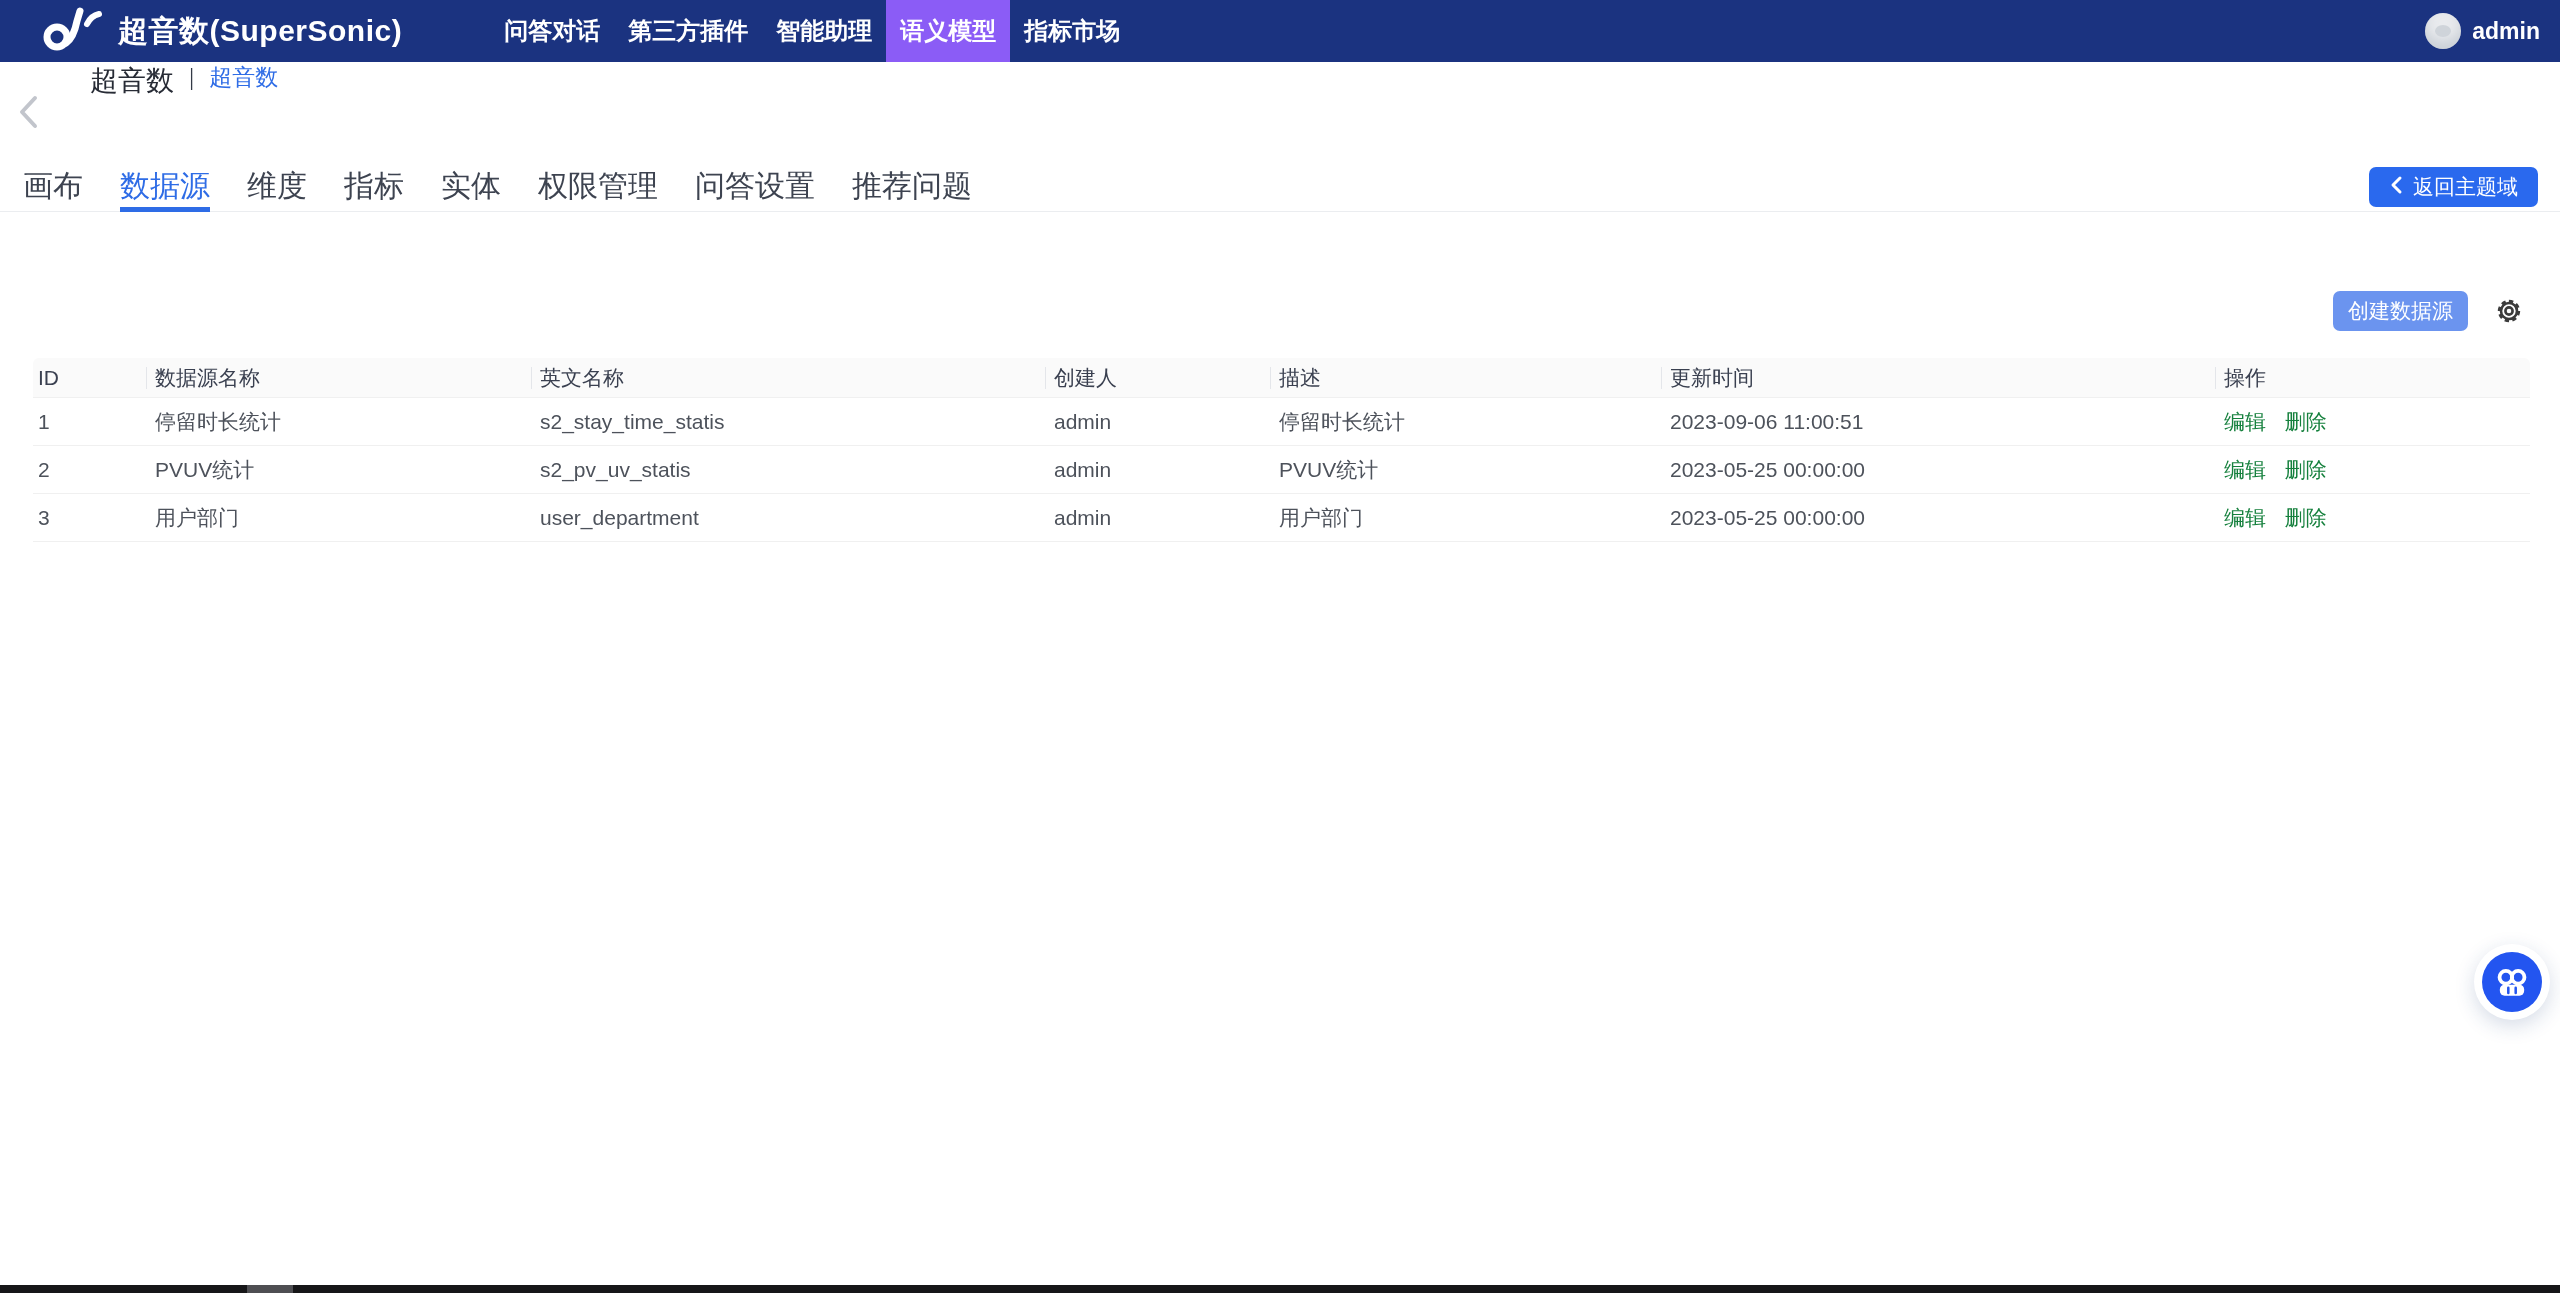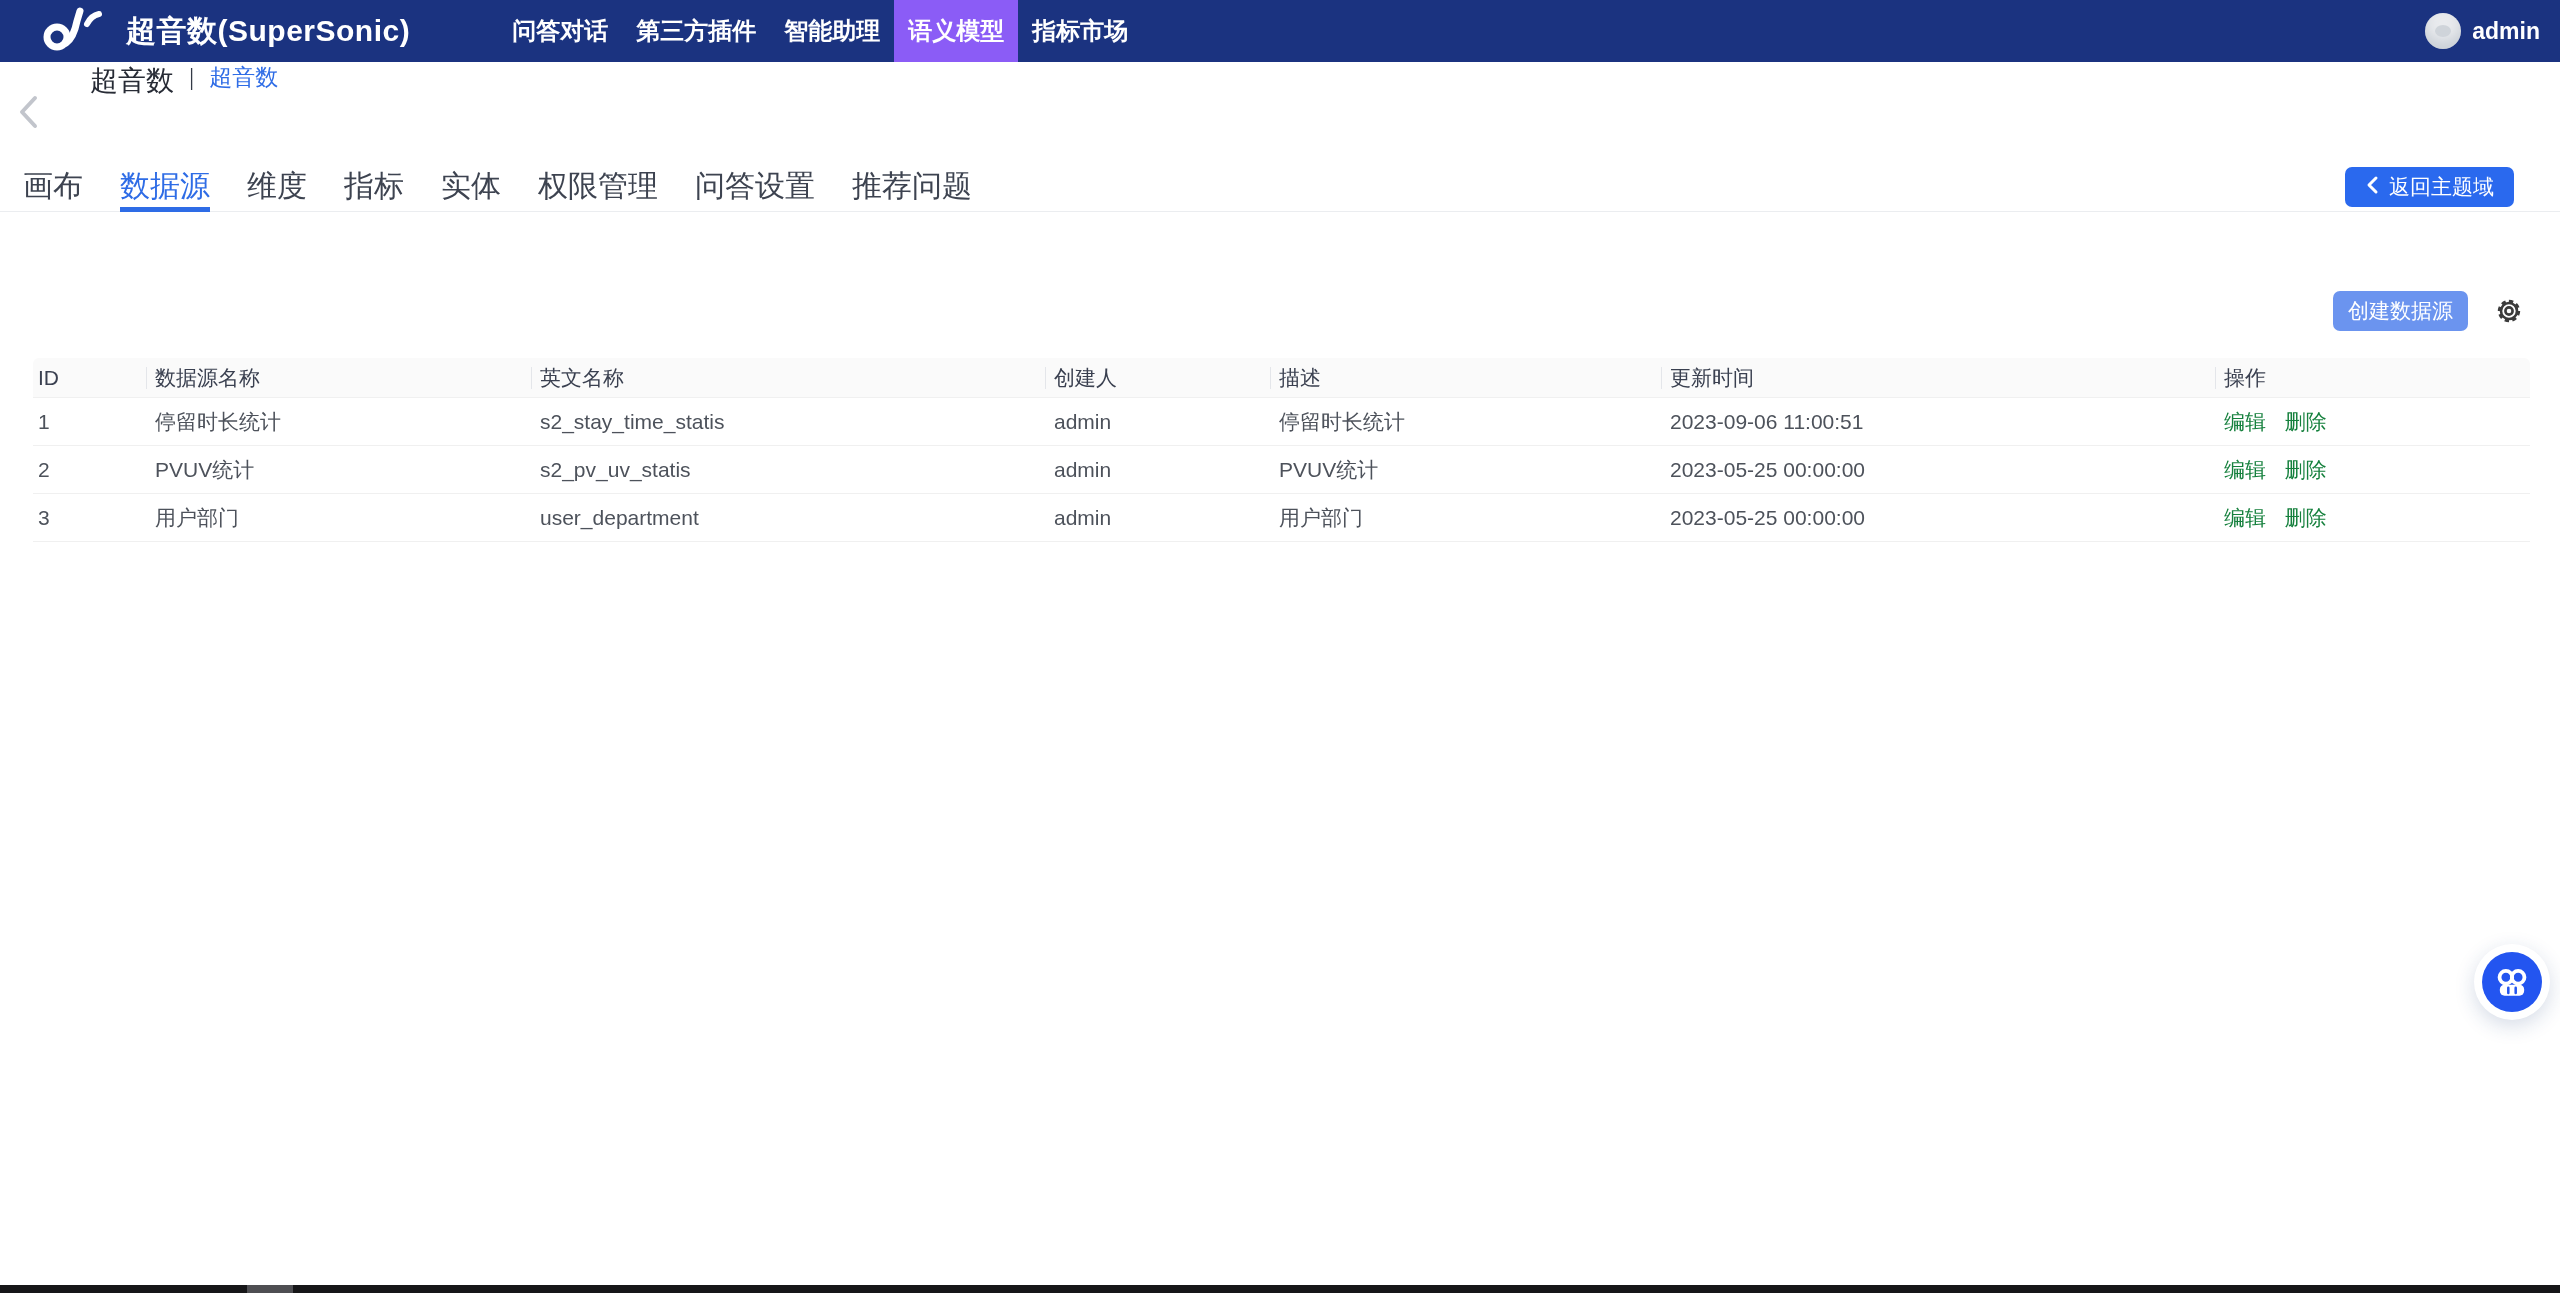"超音数(SuperSonic)" .brand { gap: 22px -> 14px }
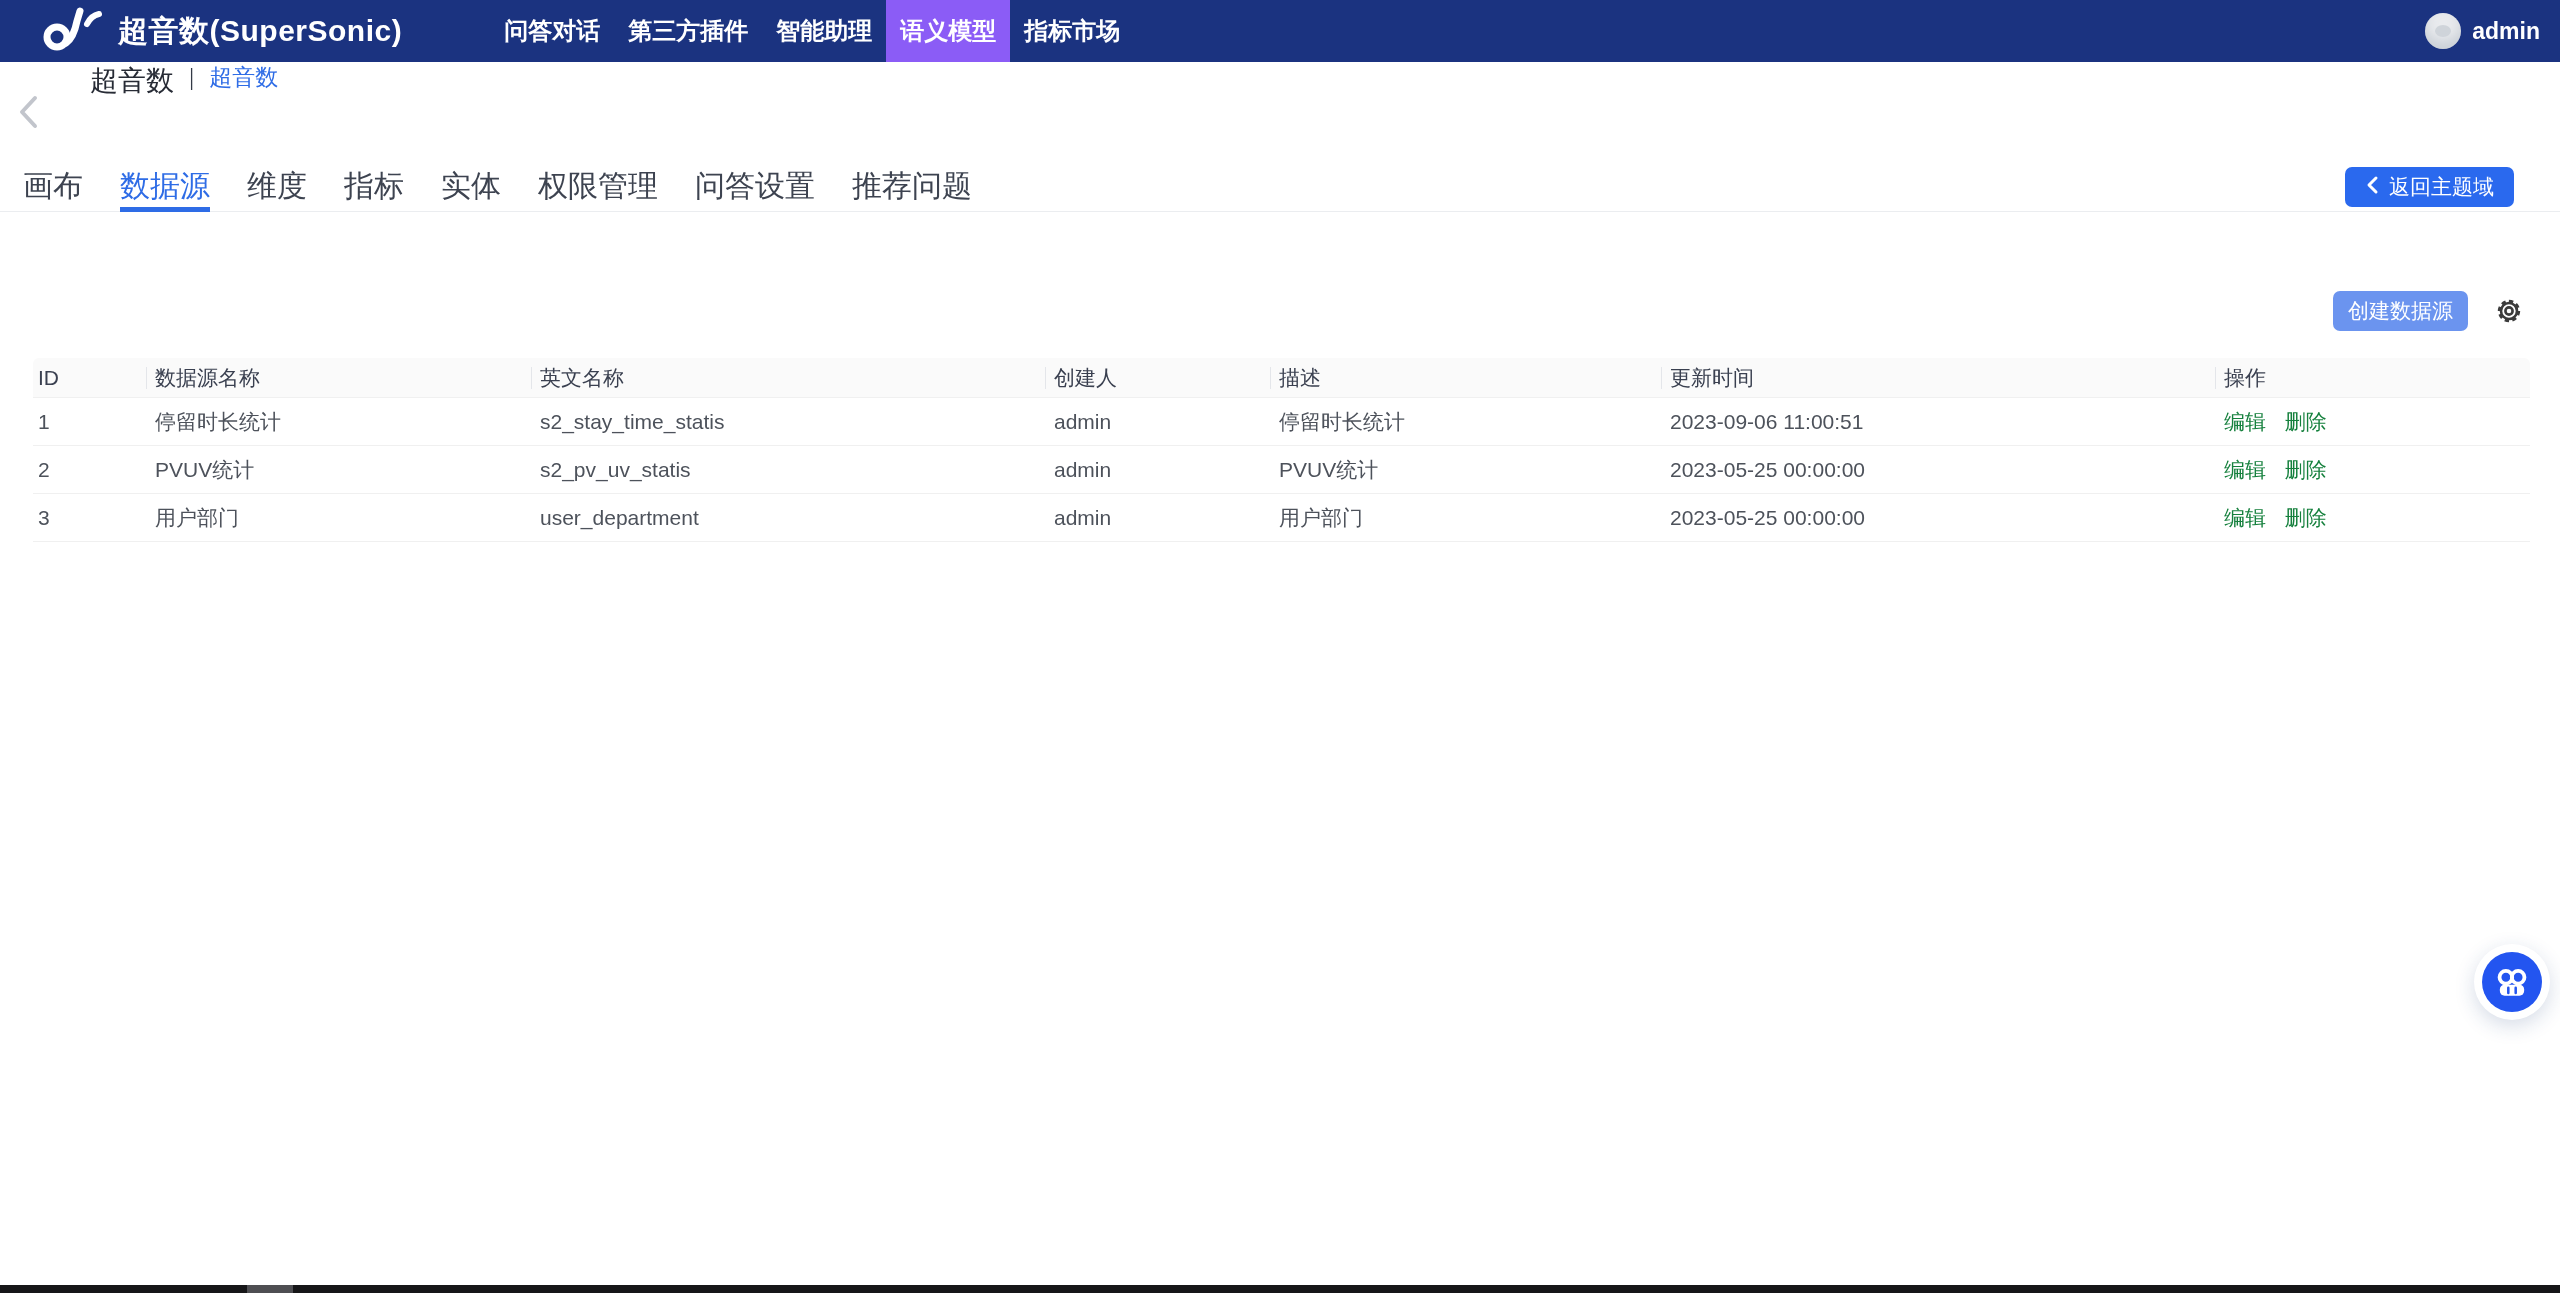"返回主题域" .return-btn { right: 46px -> 22px }
